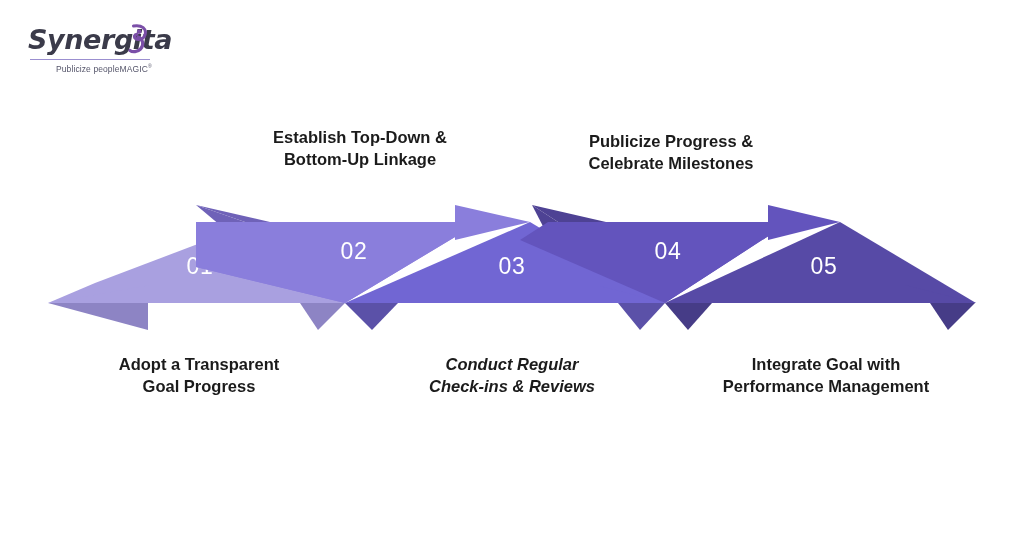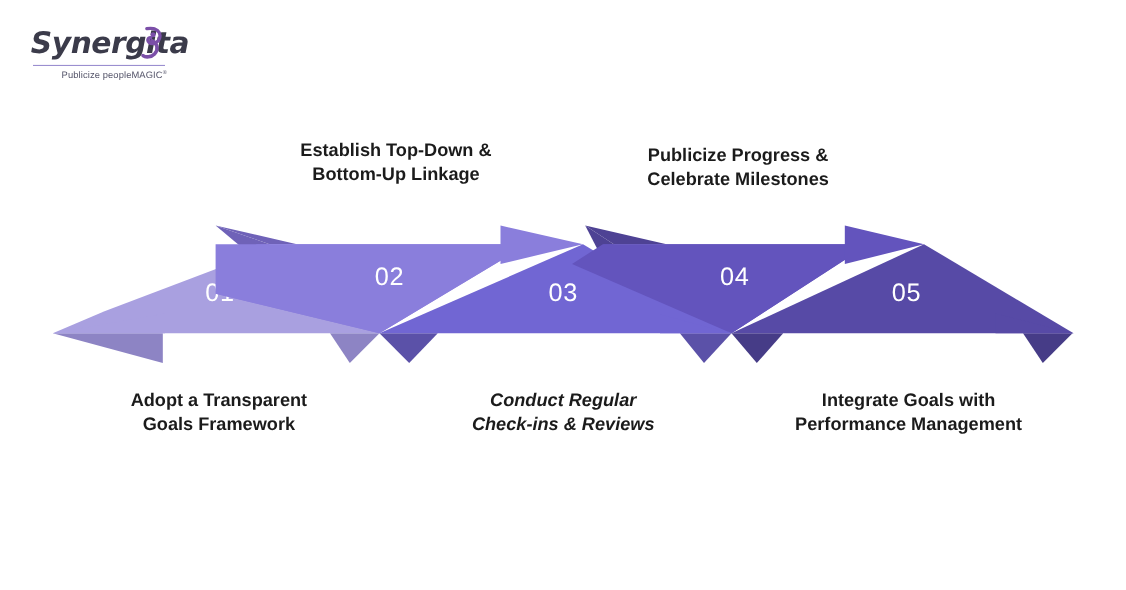"Adopt a Transparent" div.caption { text: Goals Framework -> Goal Progress }
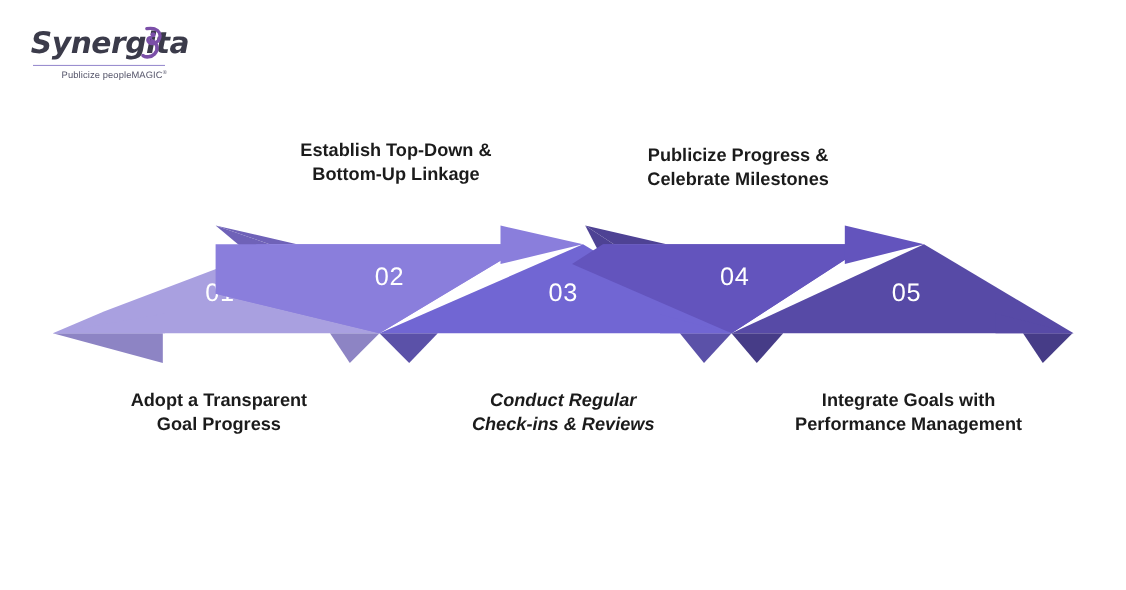"Integrate Goals with" div.caption { text: Goals -> Goal }
